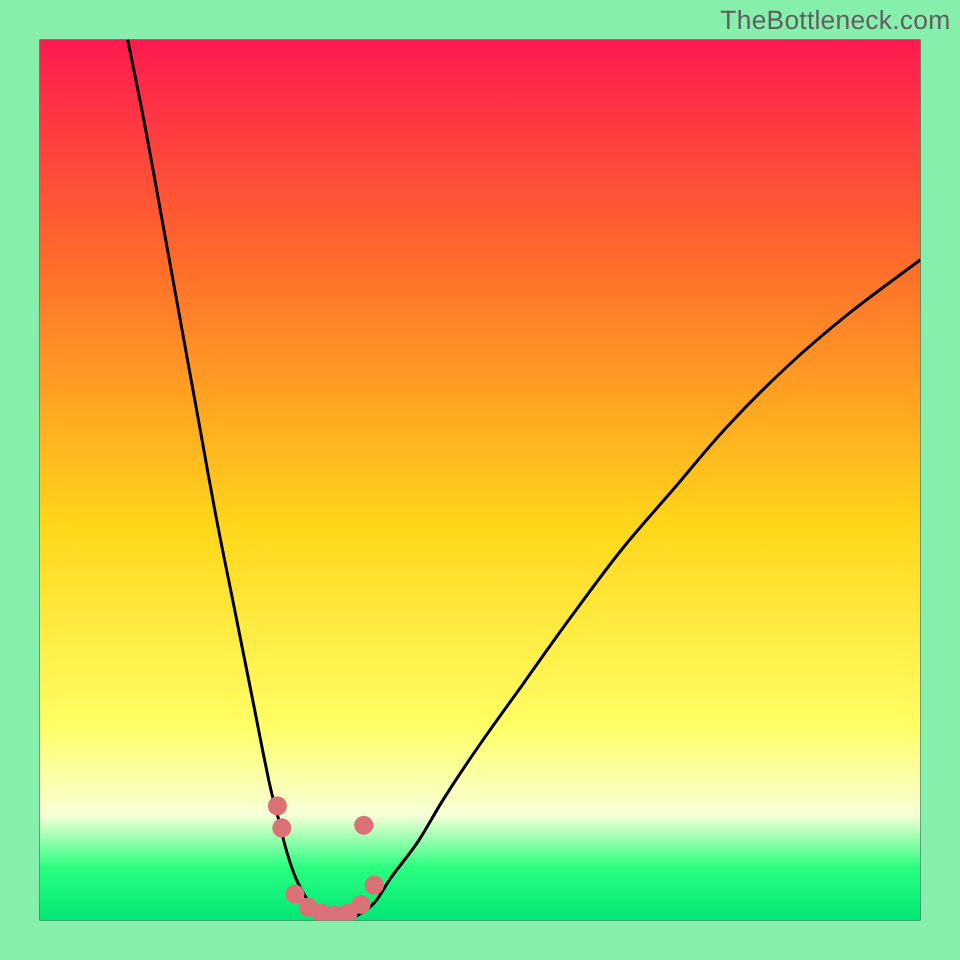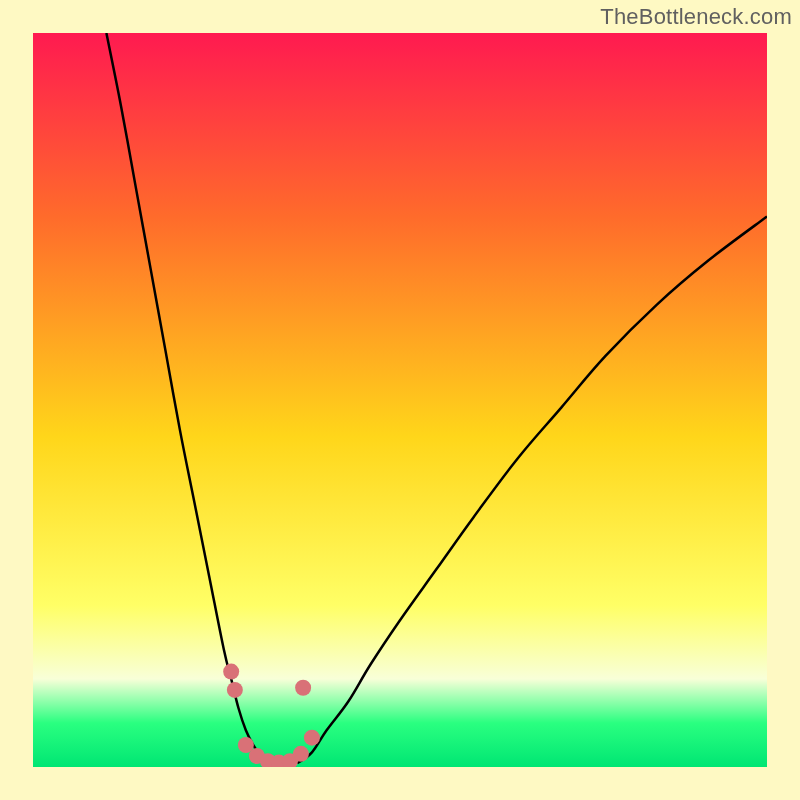"TheBottleneck.com" .outer { background: #fef9c3 -> #86efac }
